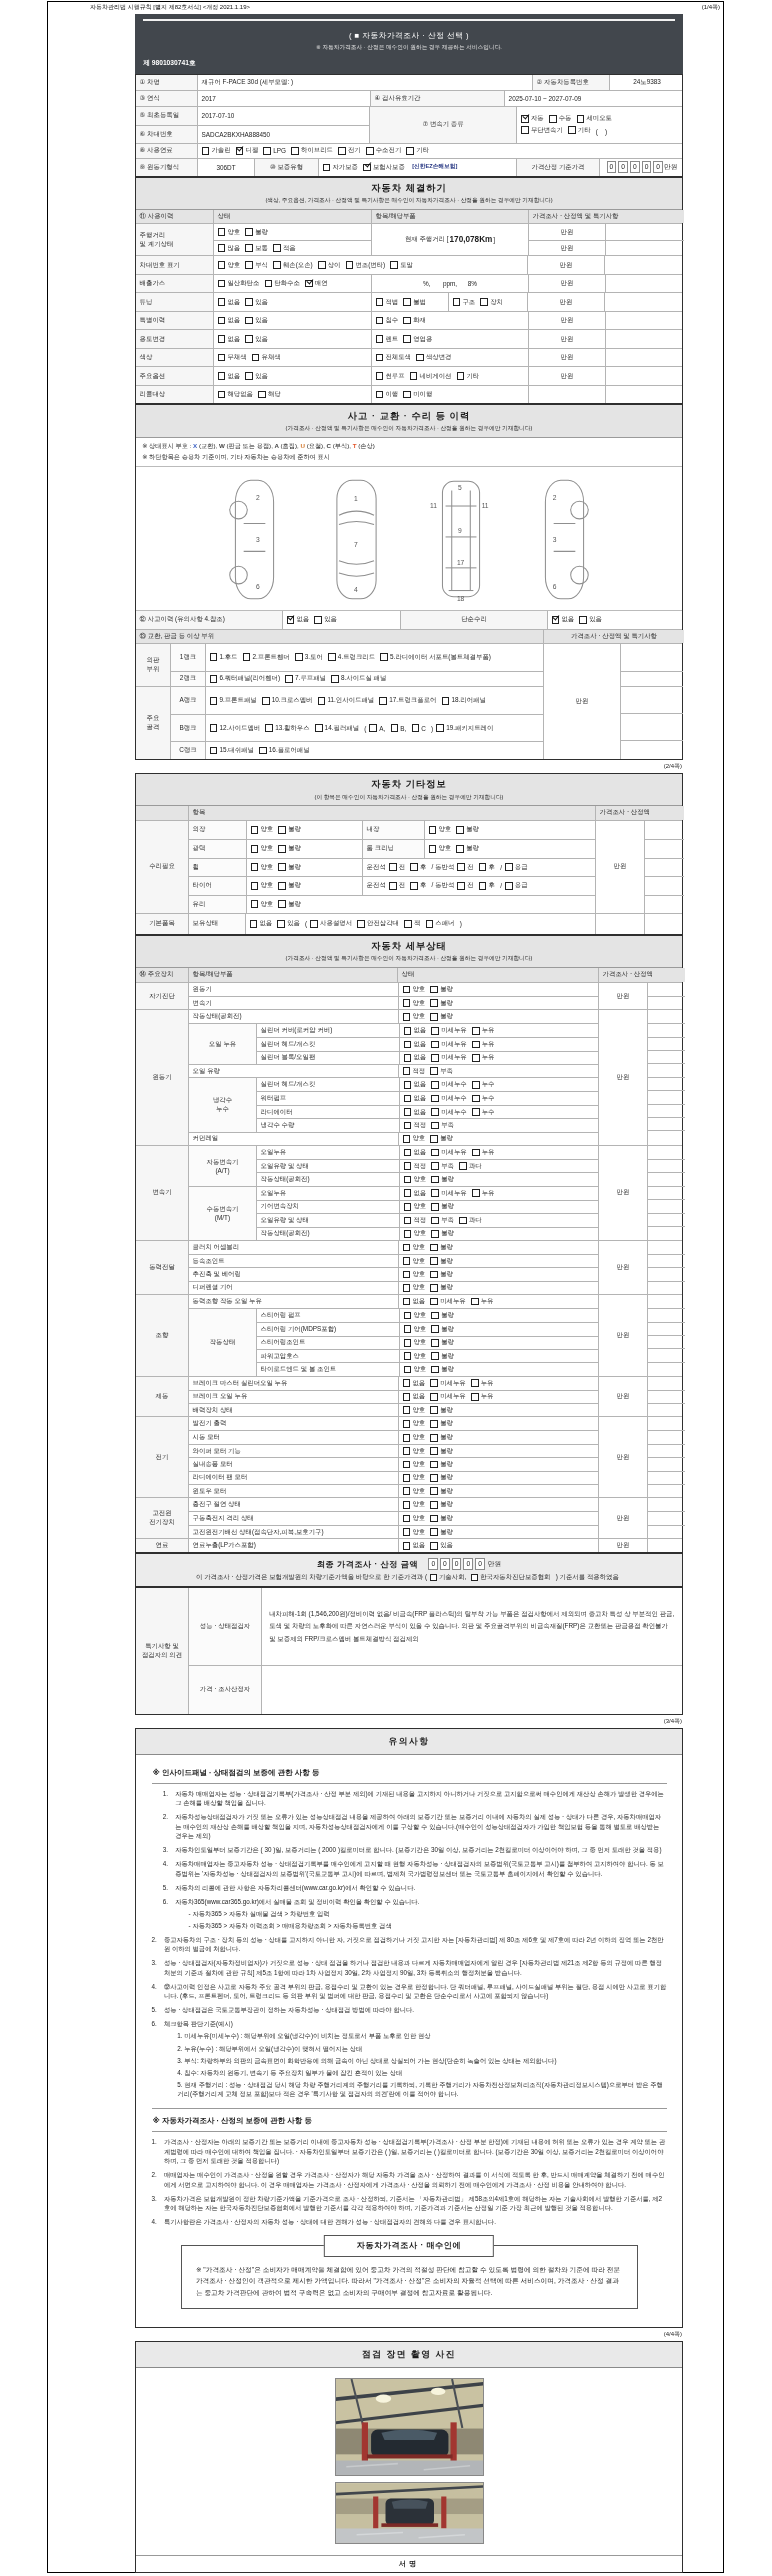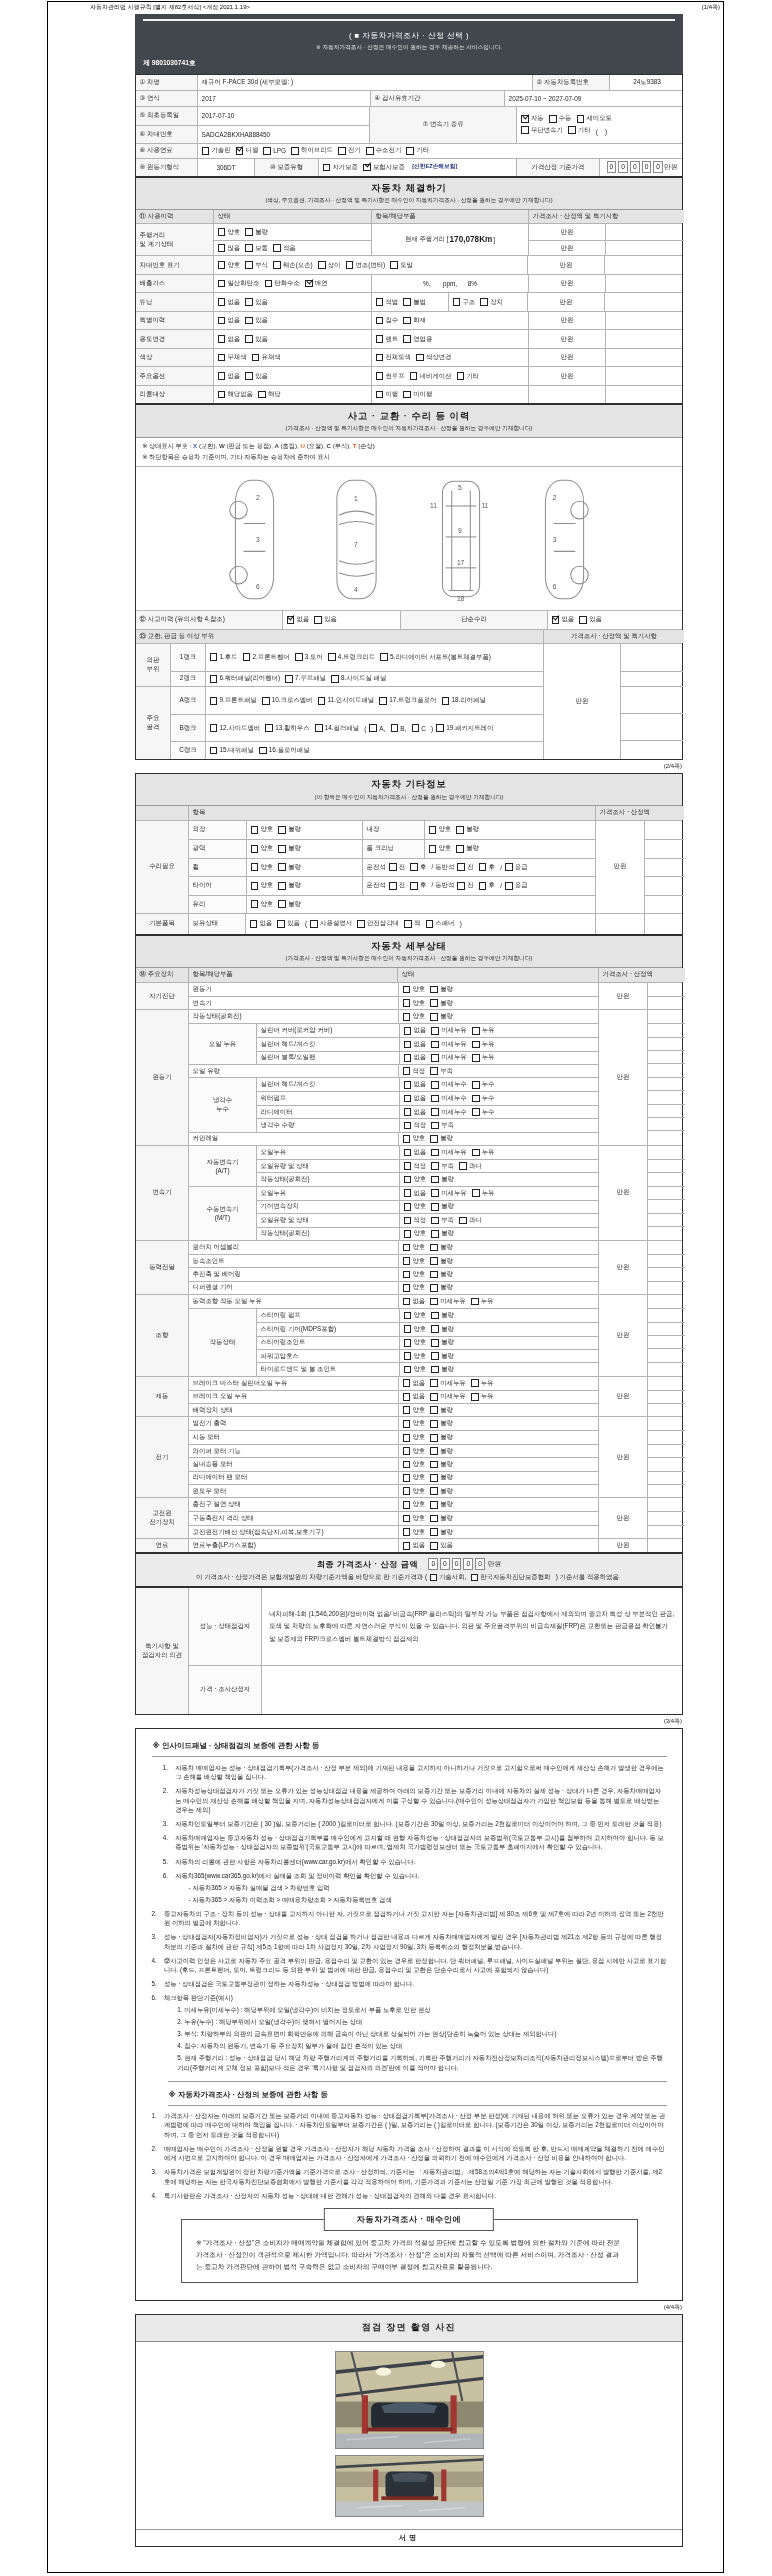"유의사항" div.notice-title { html: none -> <div>유의사항</div> }
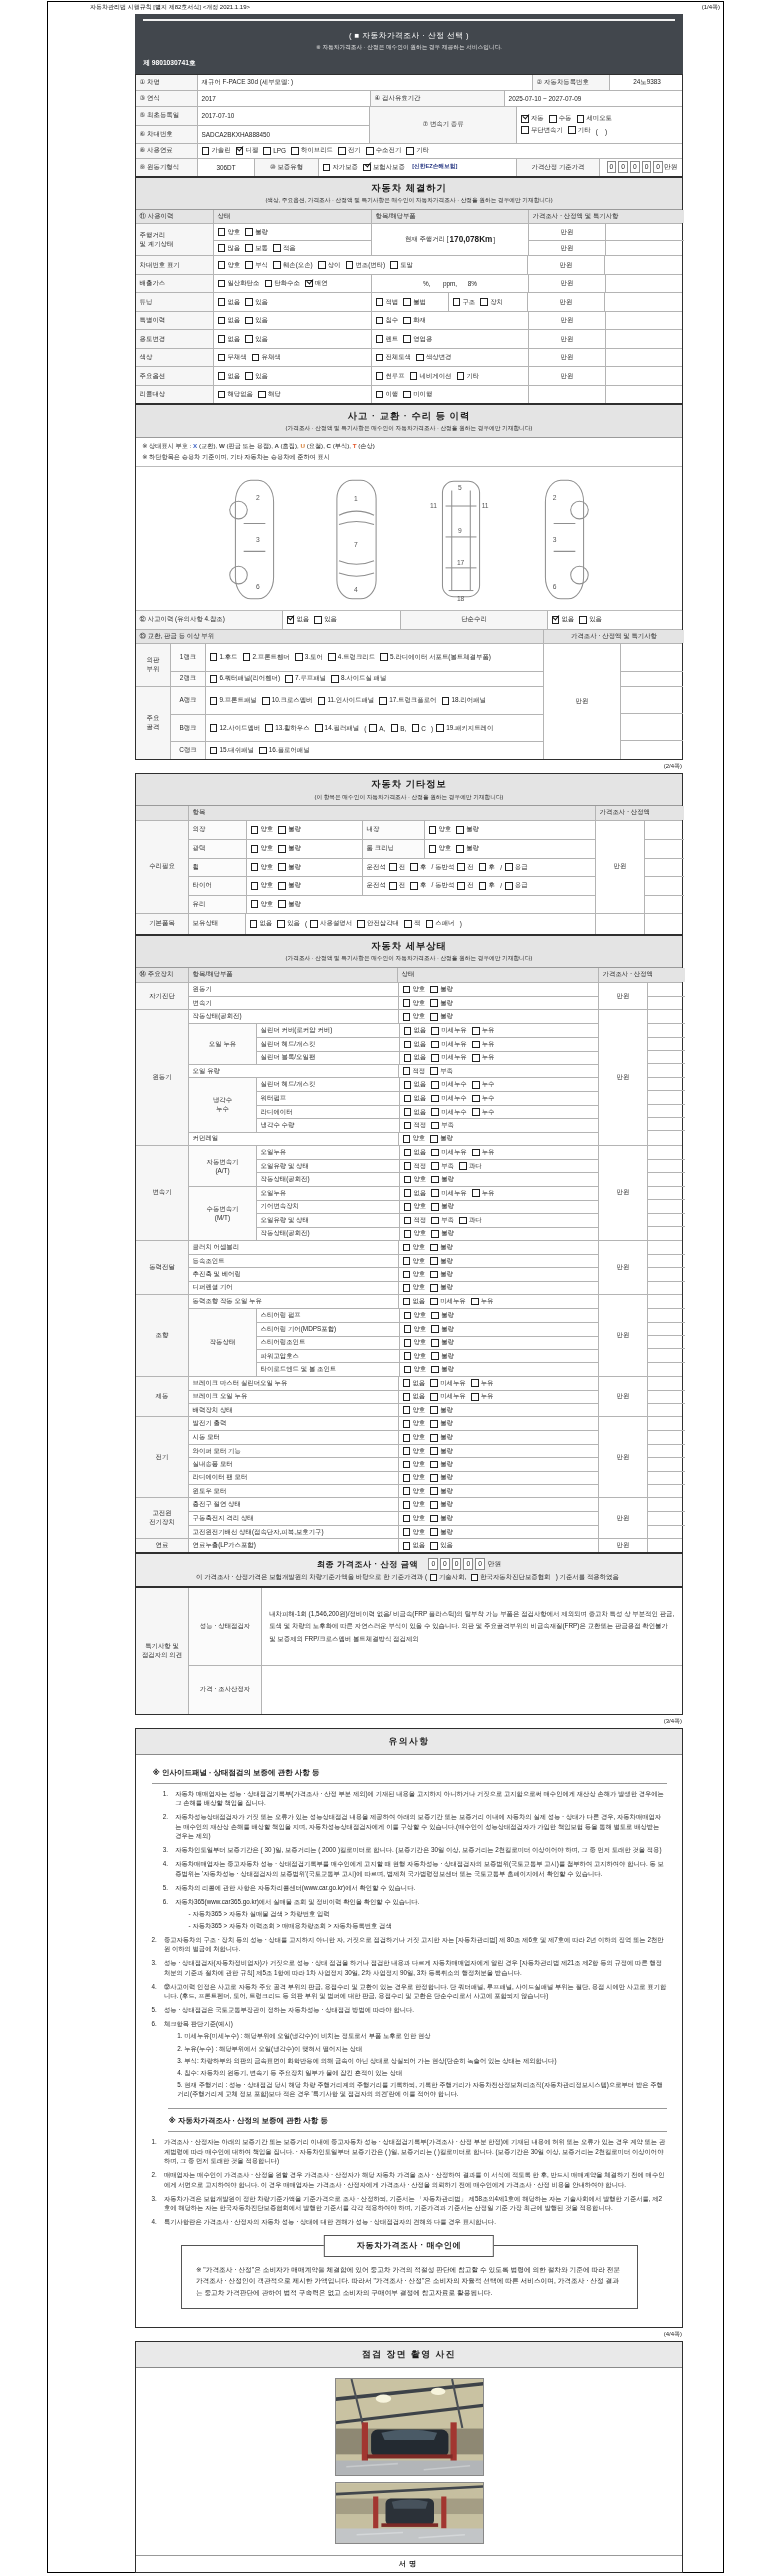"※ 자동차가격조사 · 산정의 보증에" .n-sec.mt { margin-left: 16px -> none }
